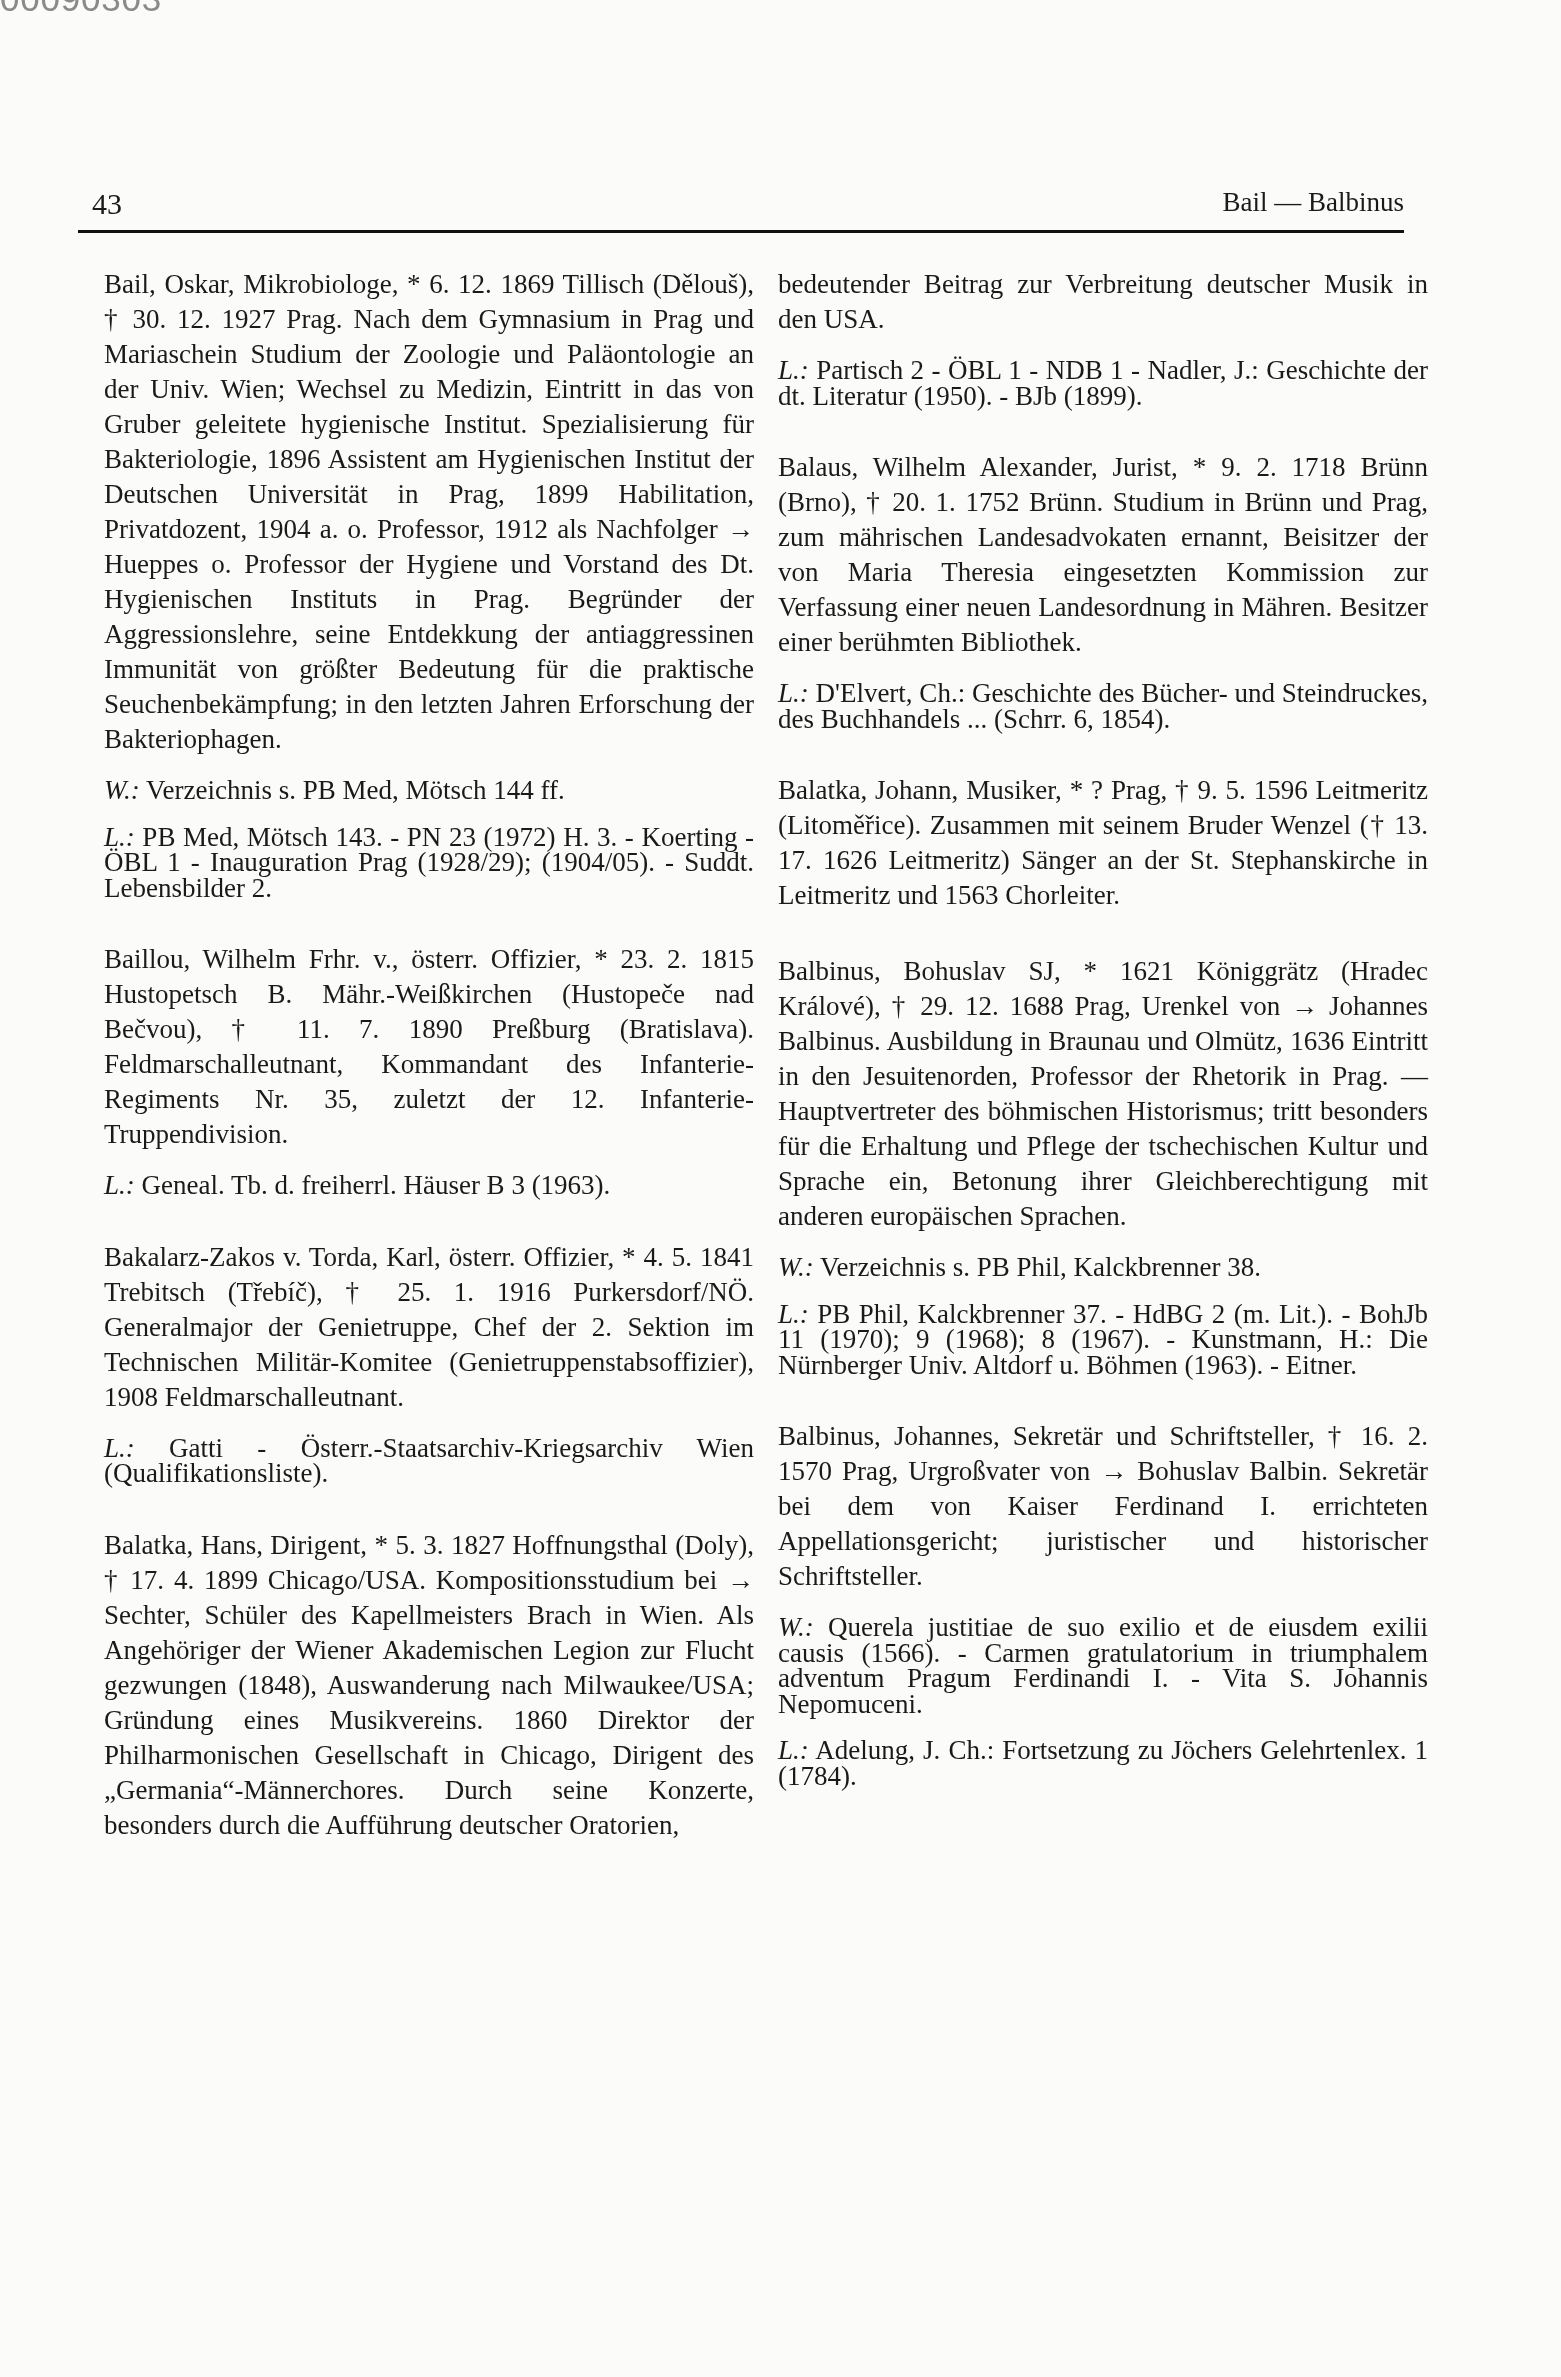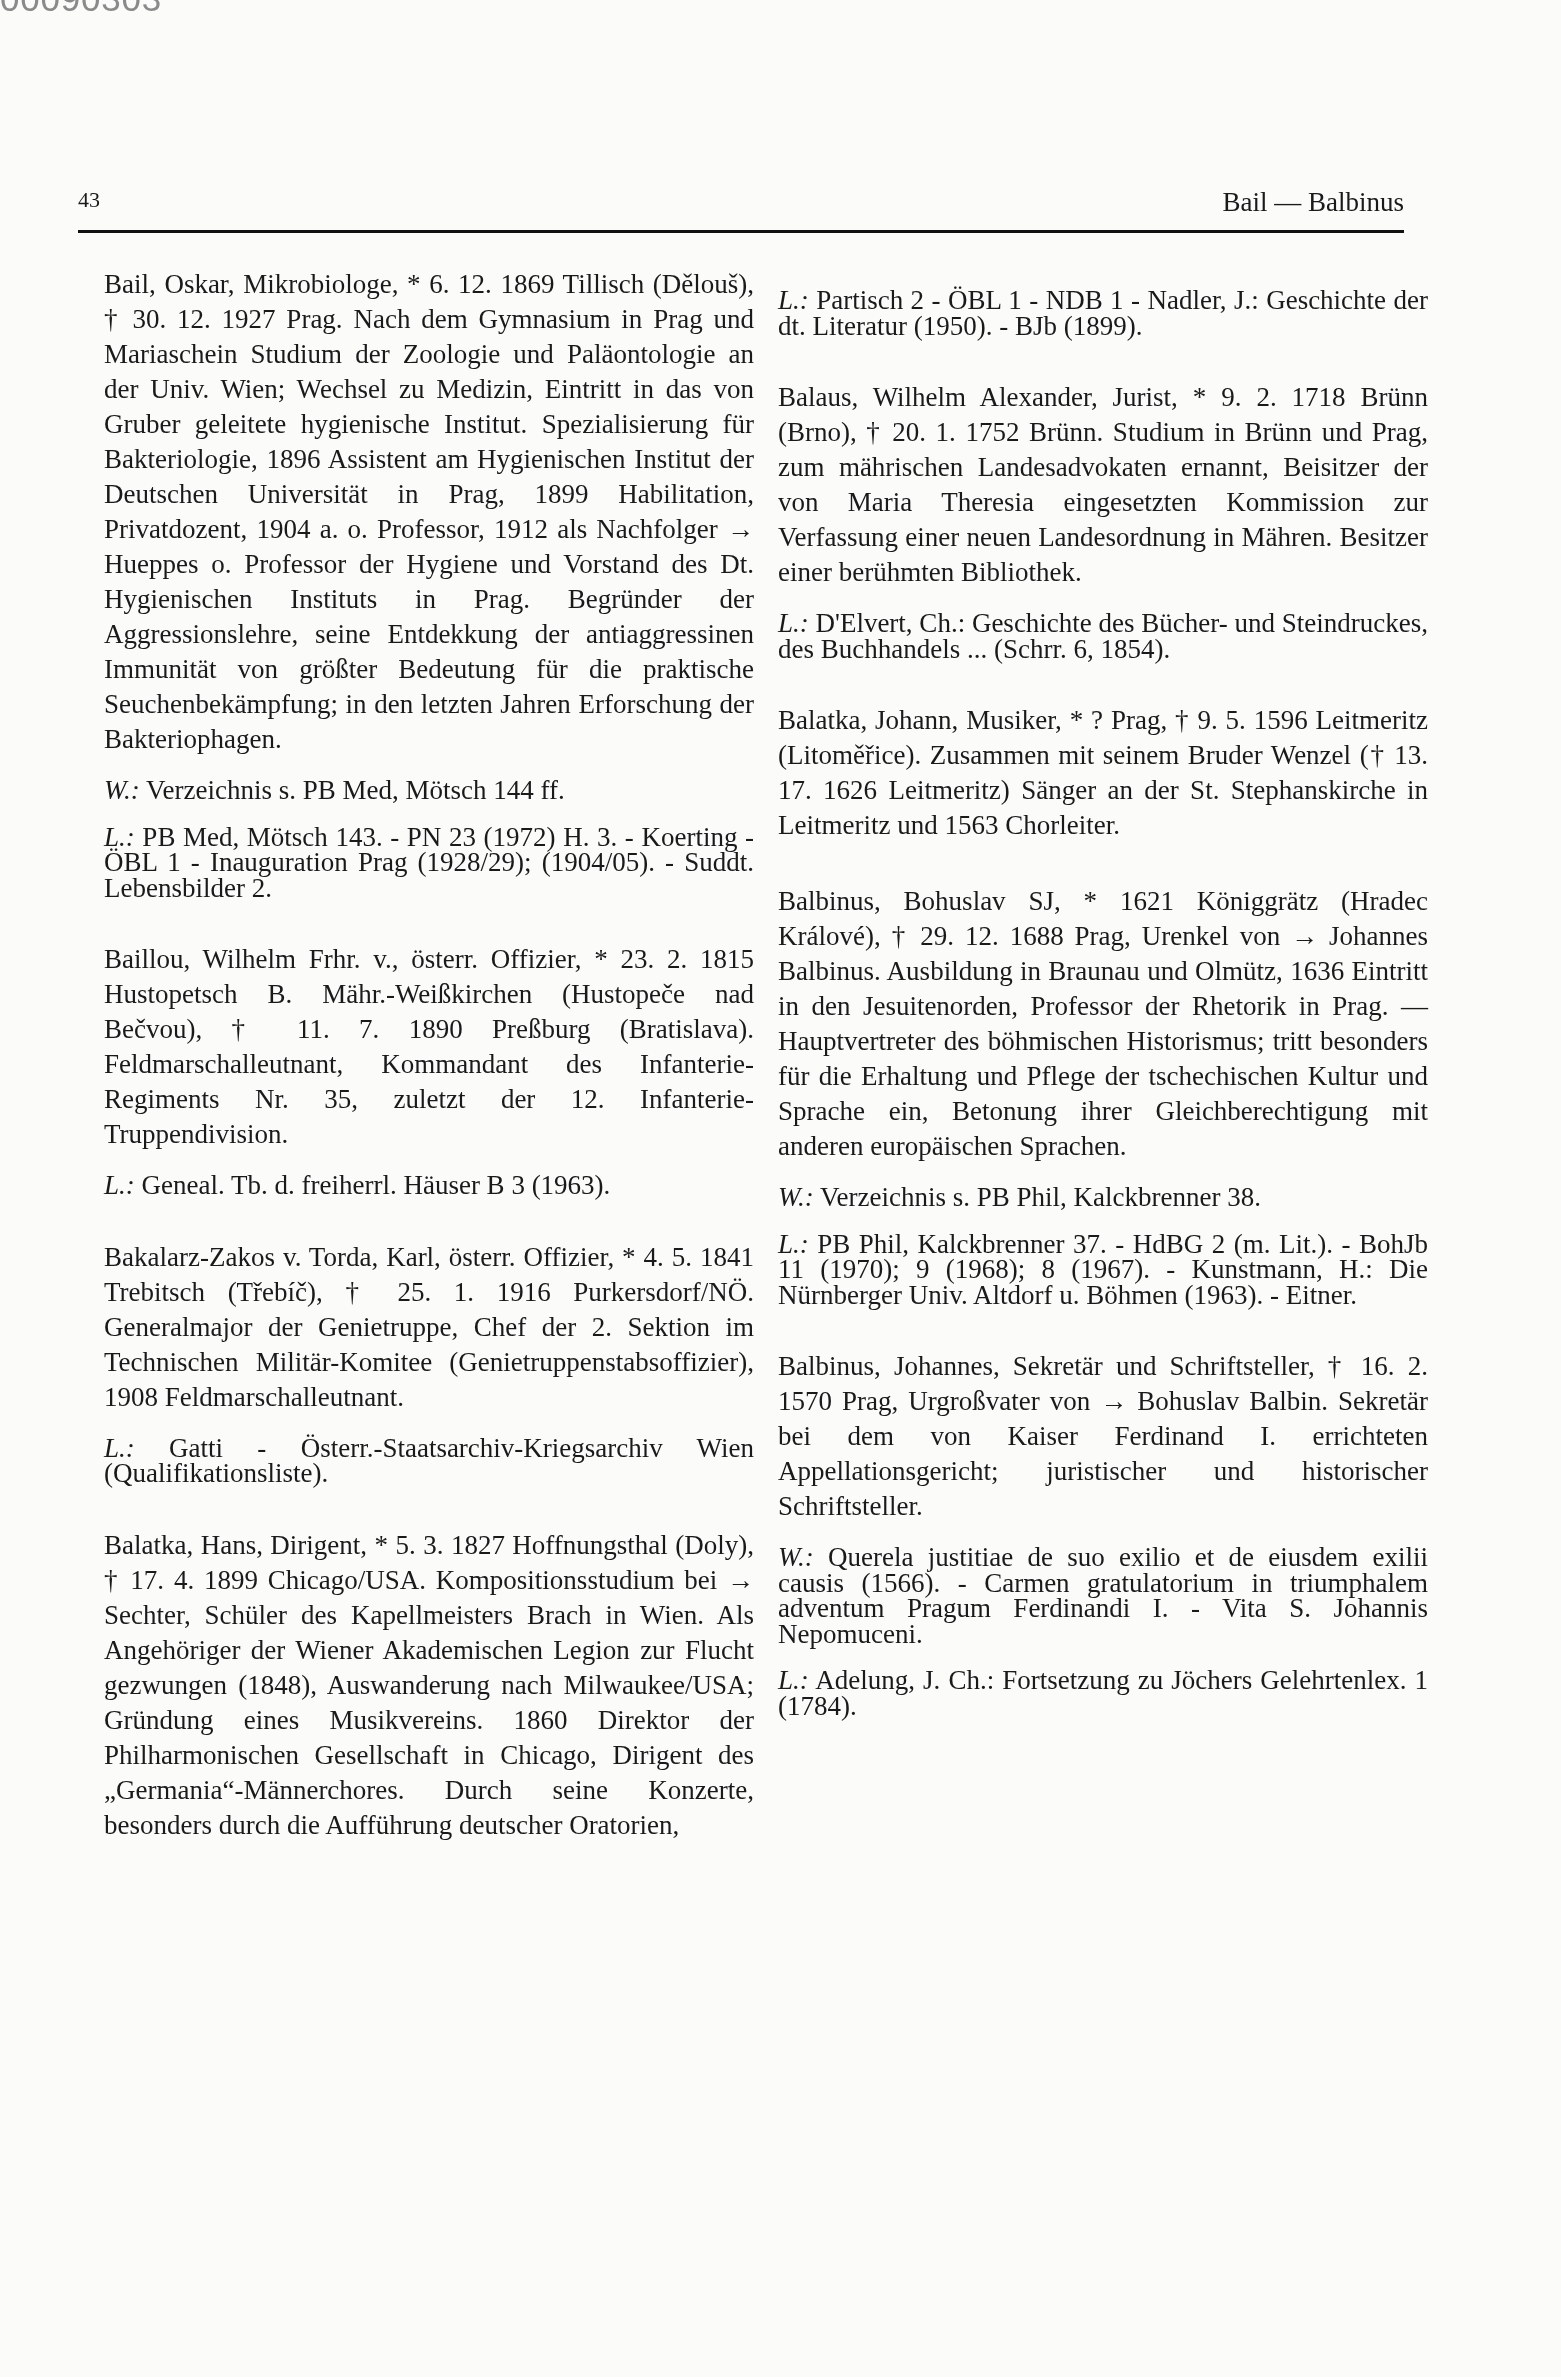"43" .page-num { font-size: 22px -> 30px; left: 0 -> 14px }
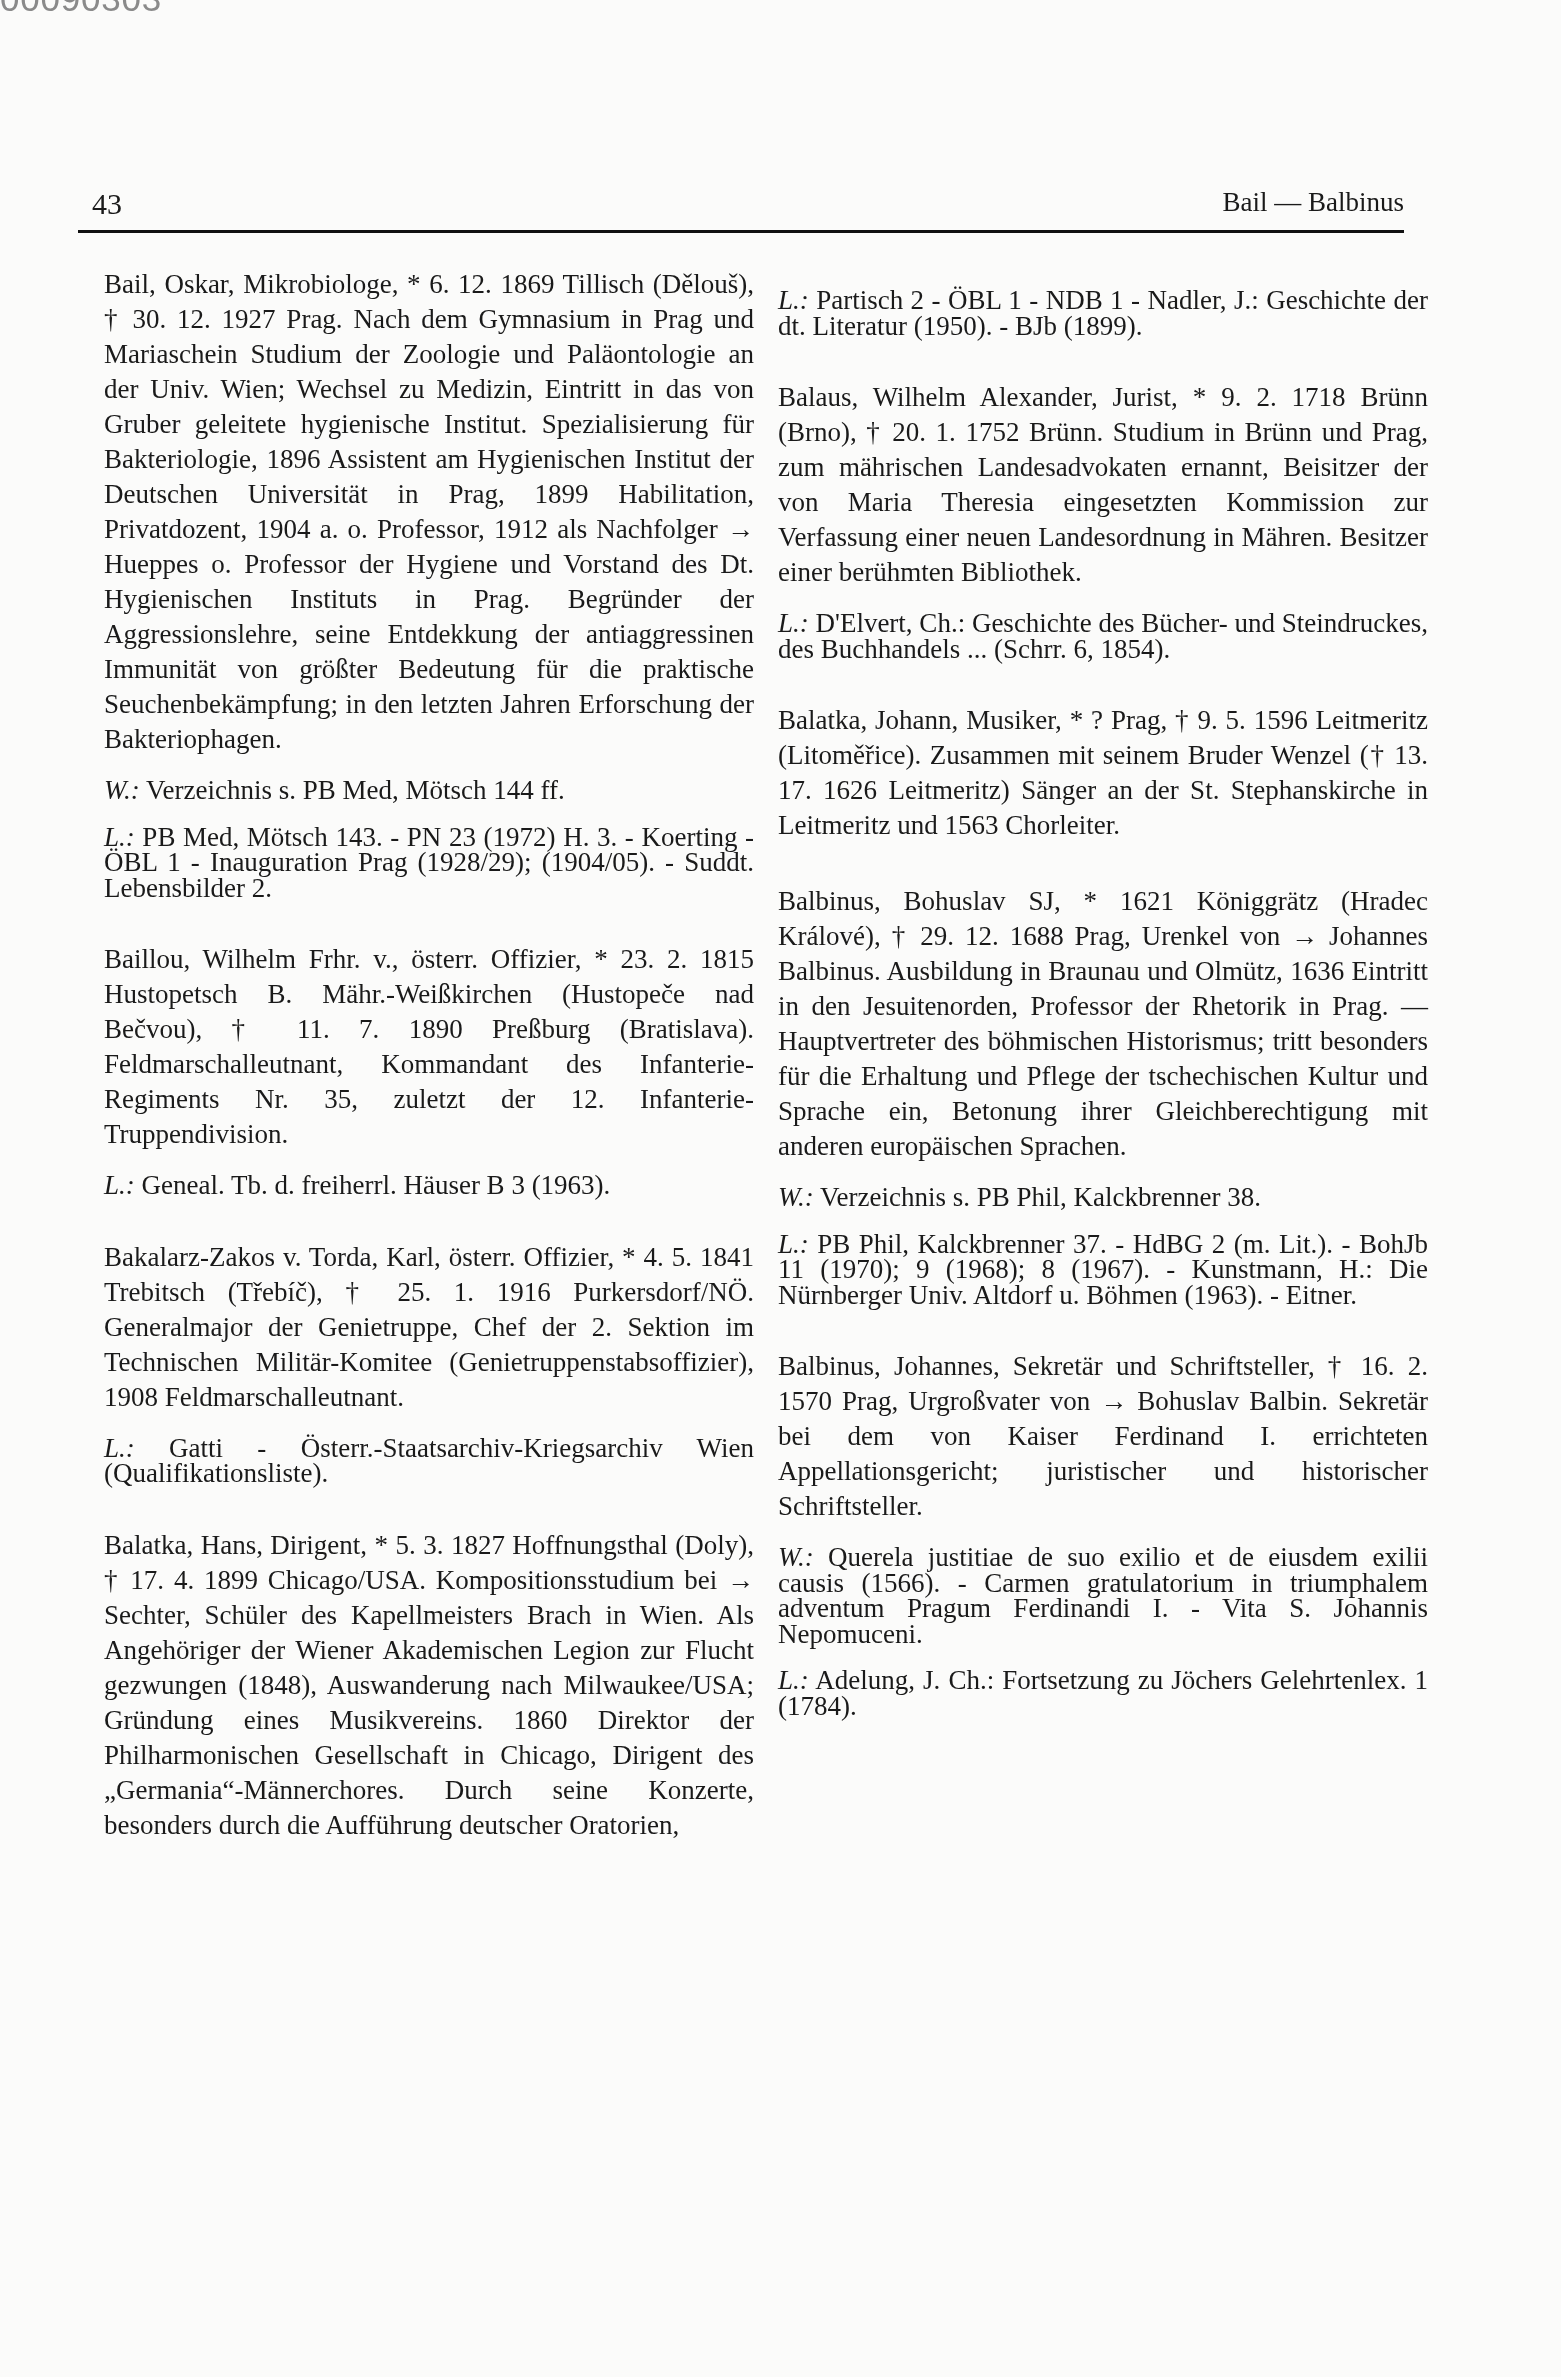"bedeutender Beitrag zur Verbreitung" p.body-text { html: none -> <p>bedeutender Beitrag zur Verbreitung deutscher Musik in den USA.</p> }
